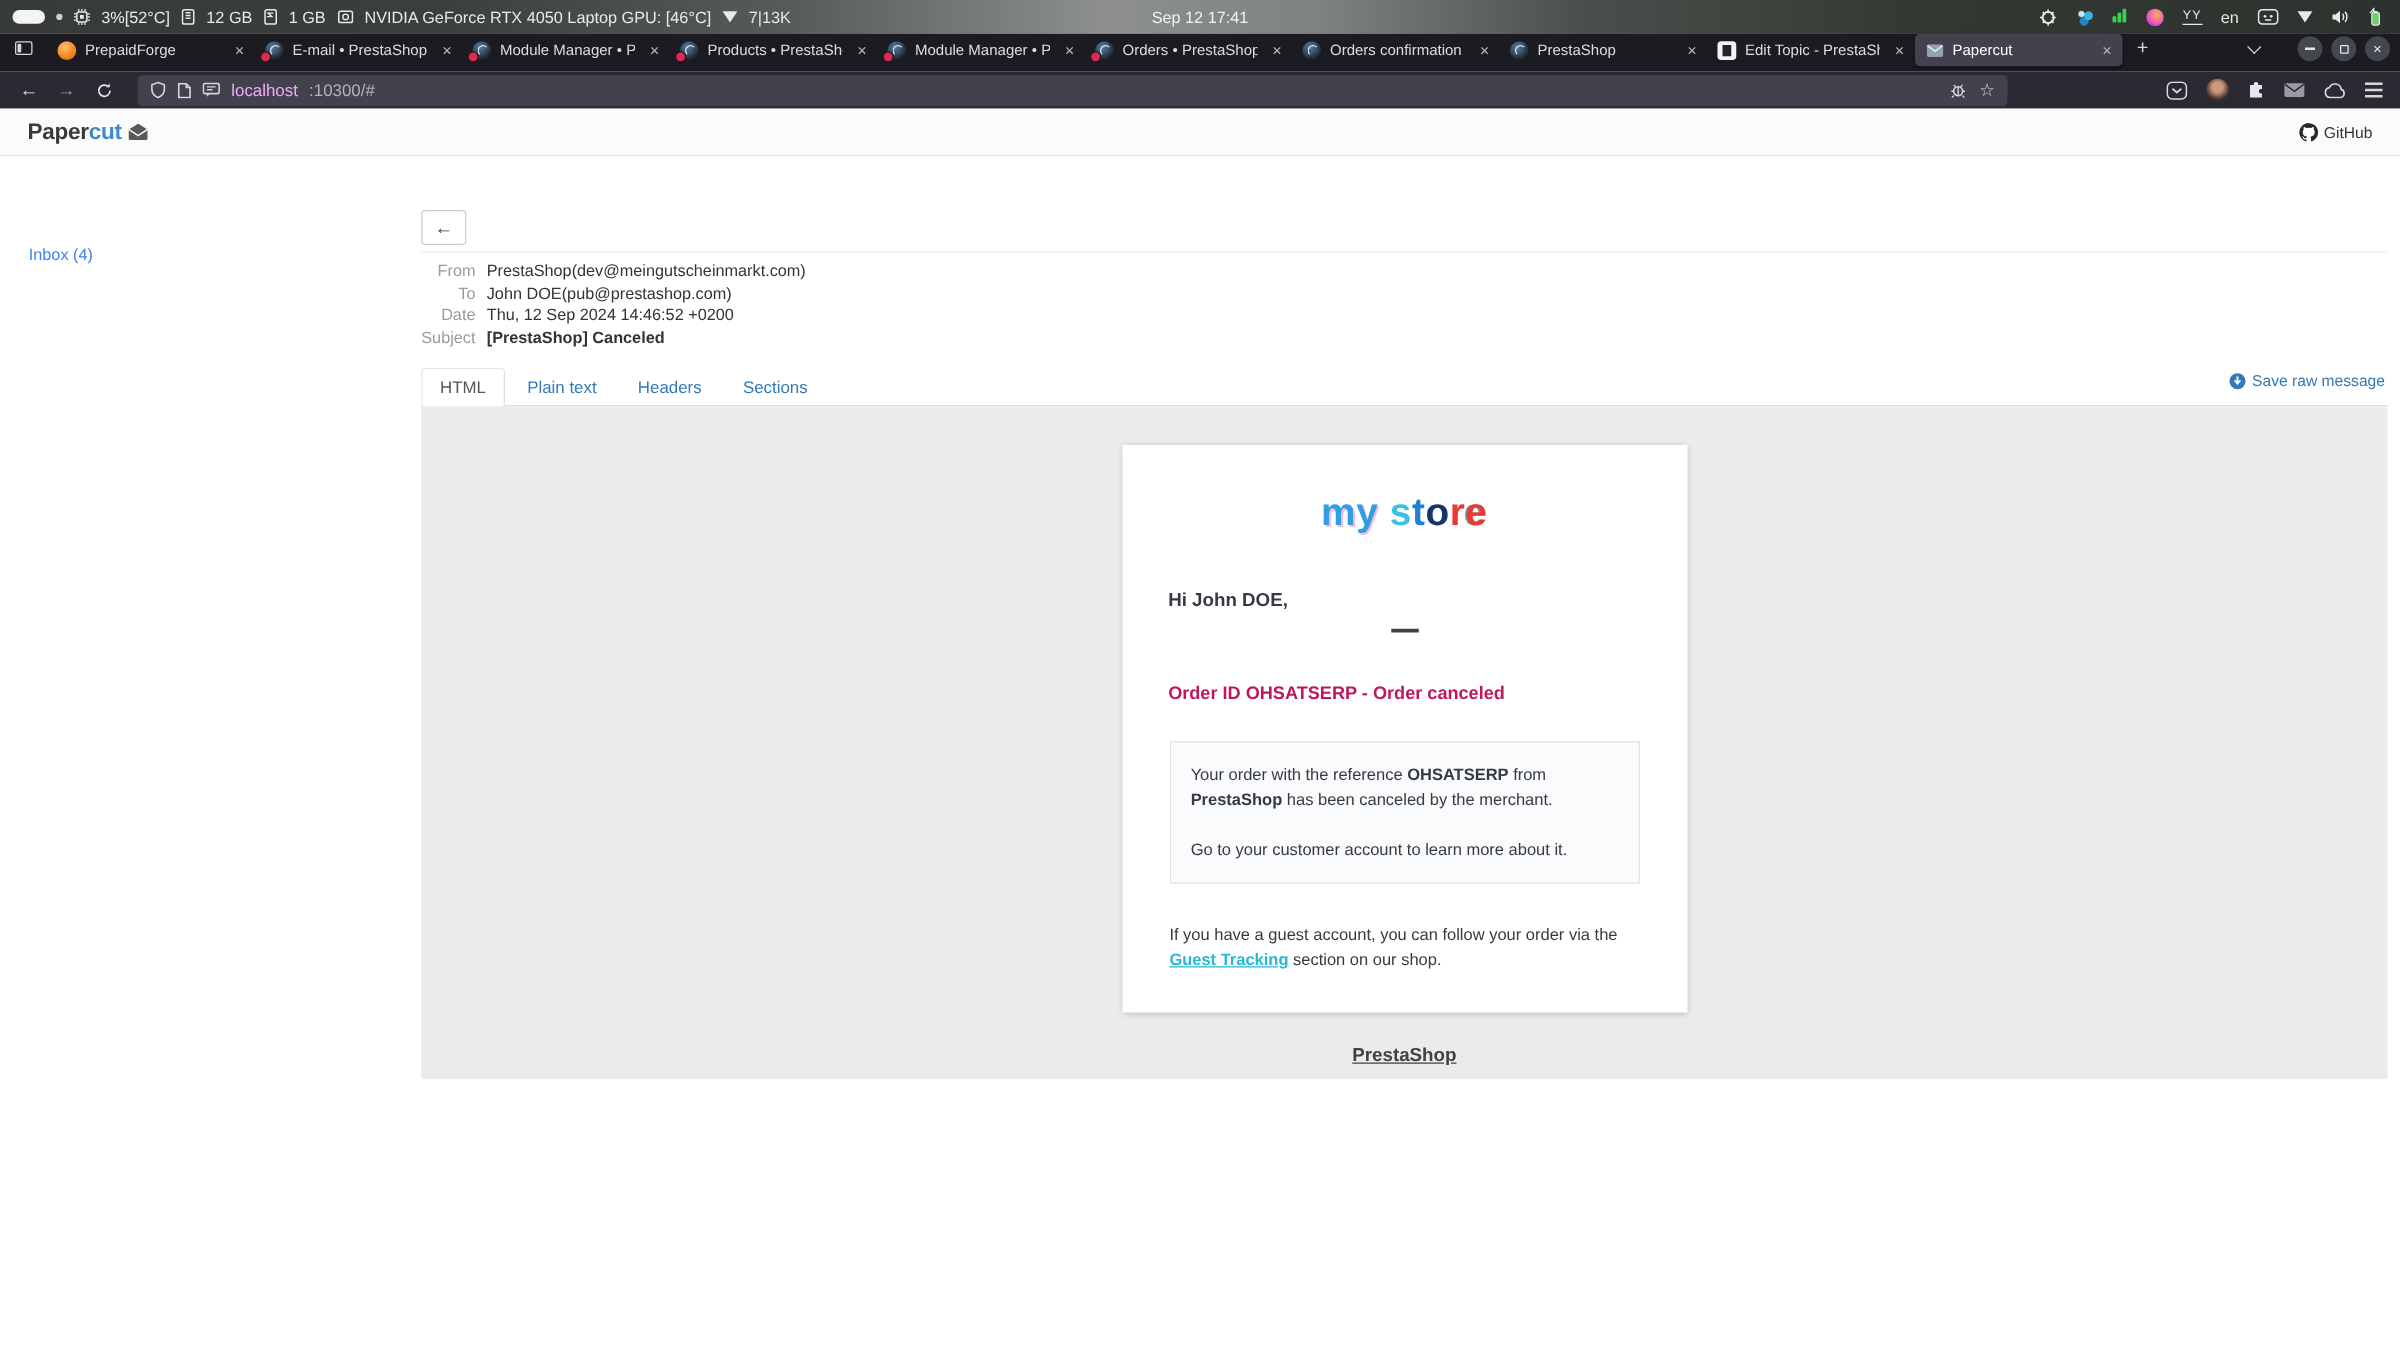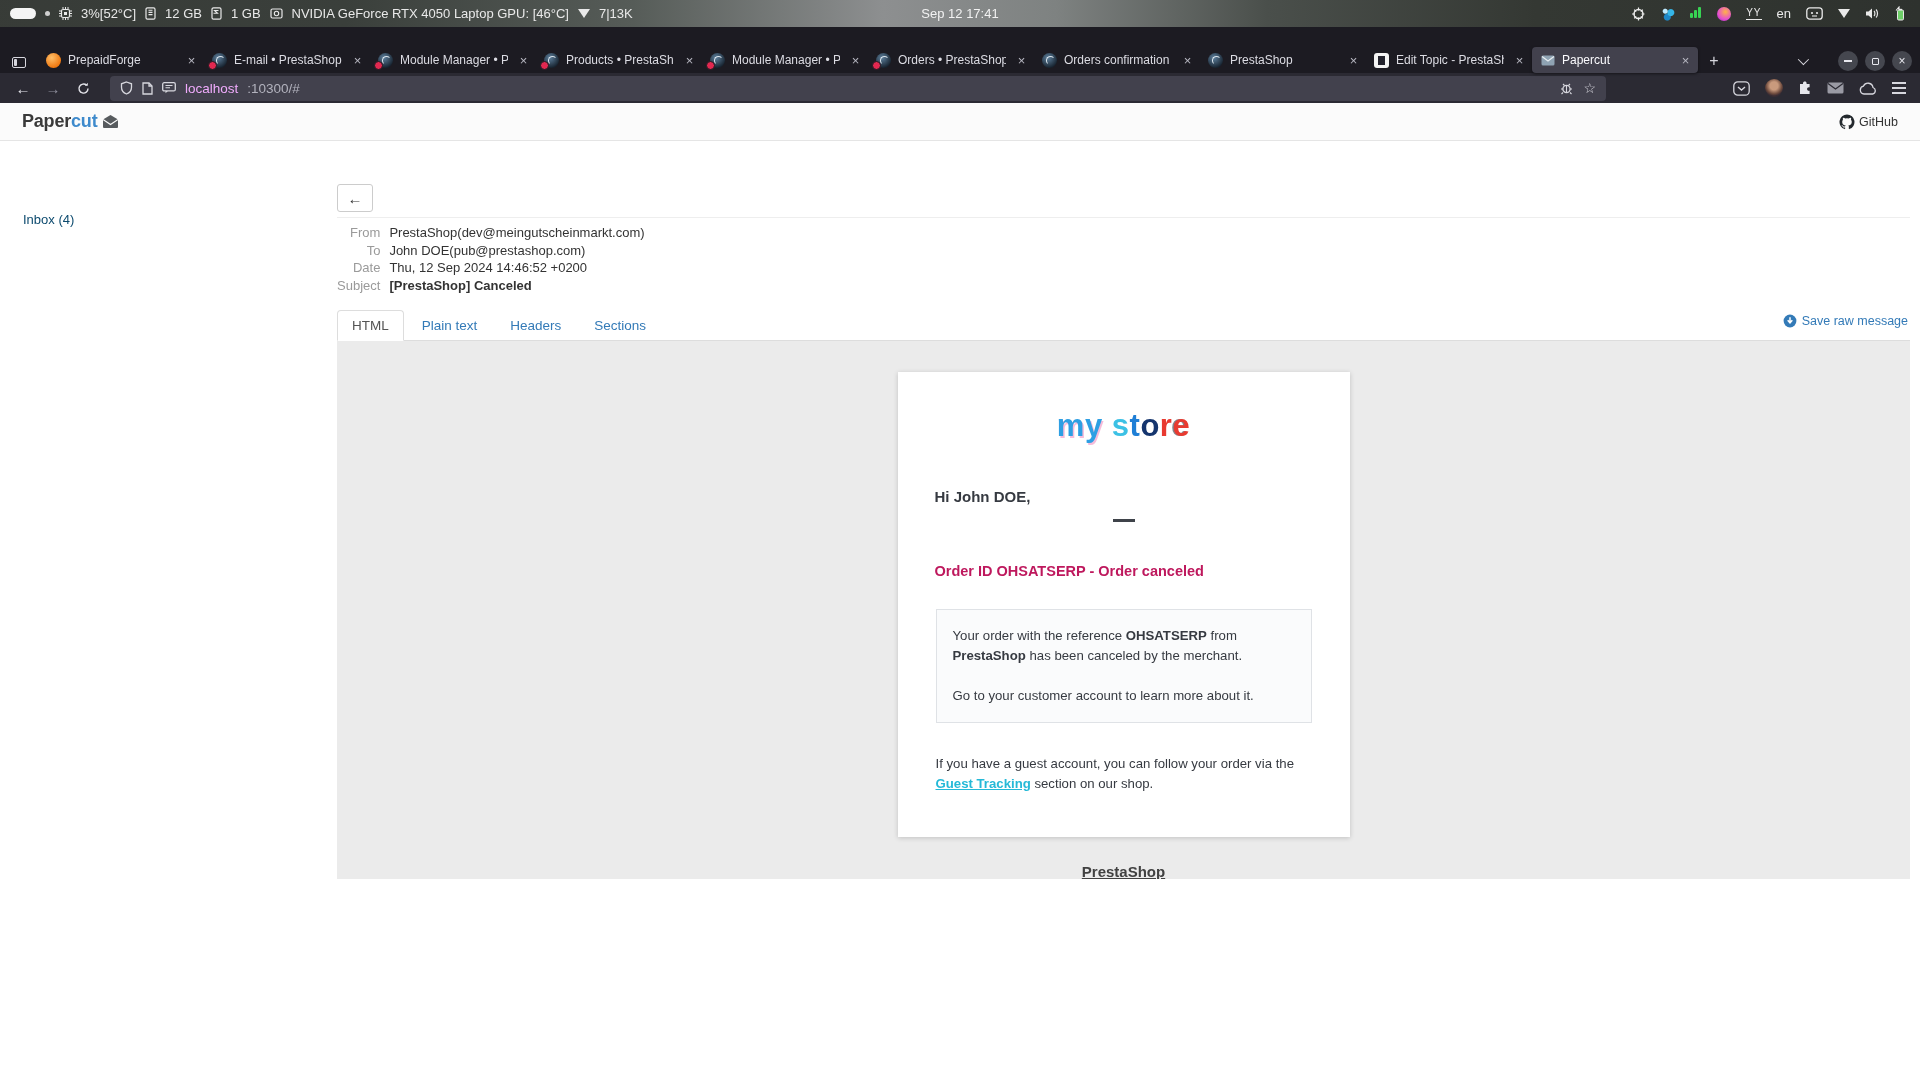"PrepaidForge" .tabbar { align-items: flex-end -> flex-start; height: 46px -> 30px }
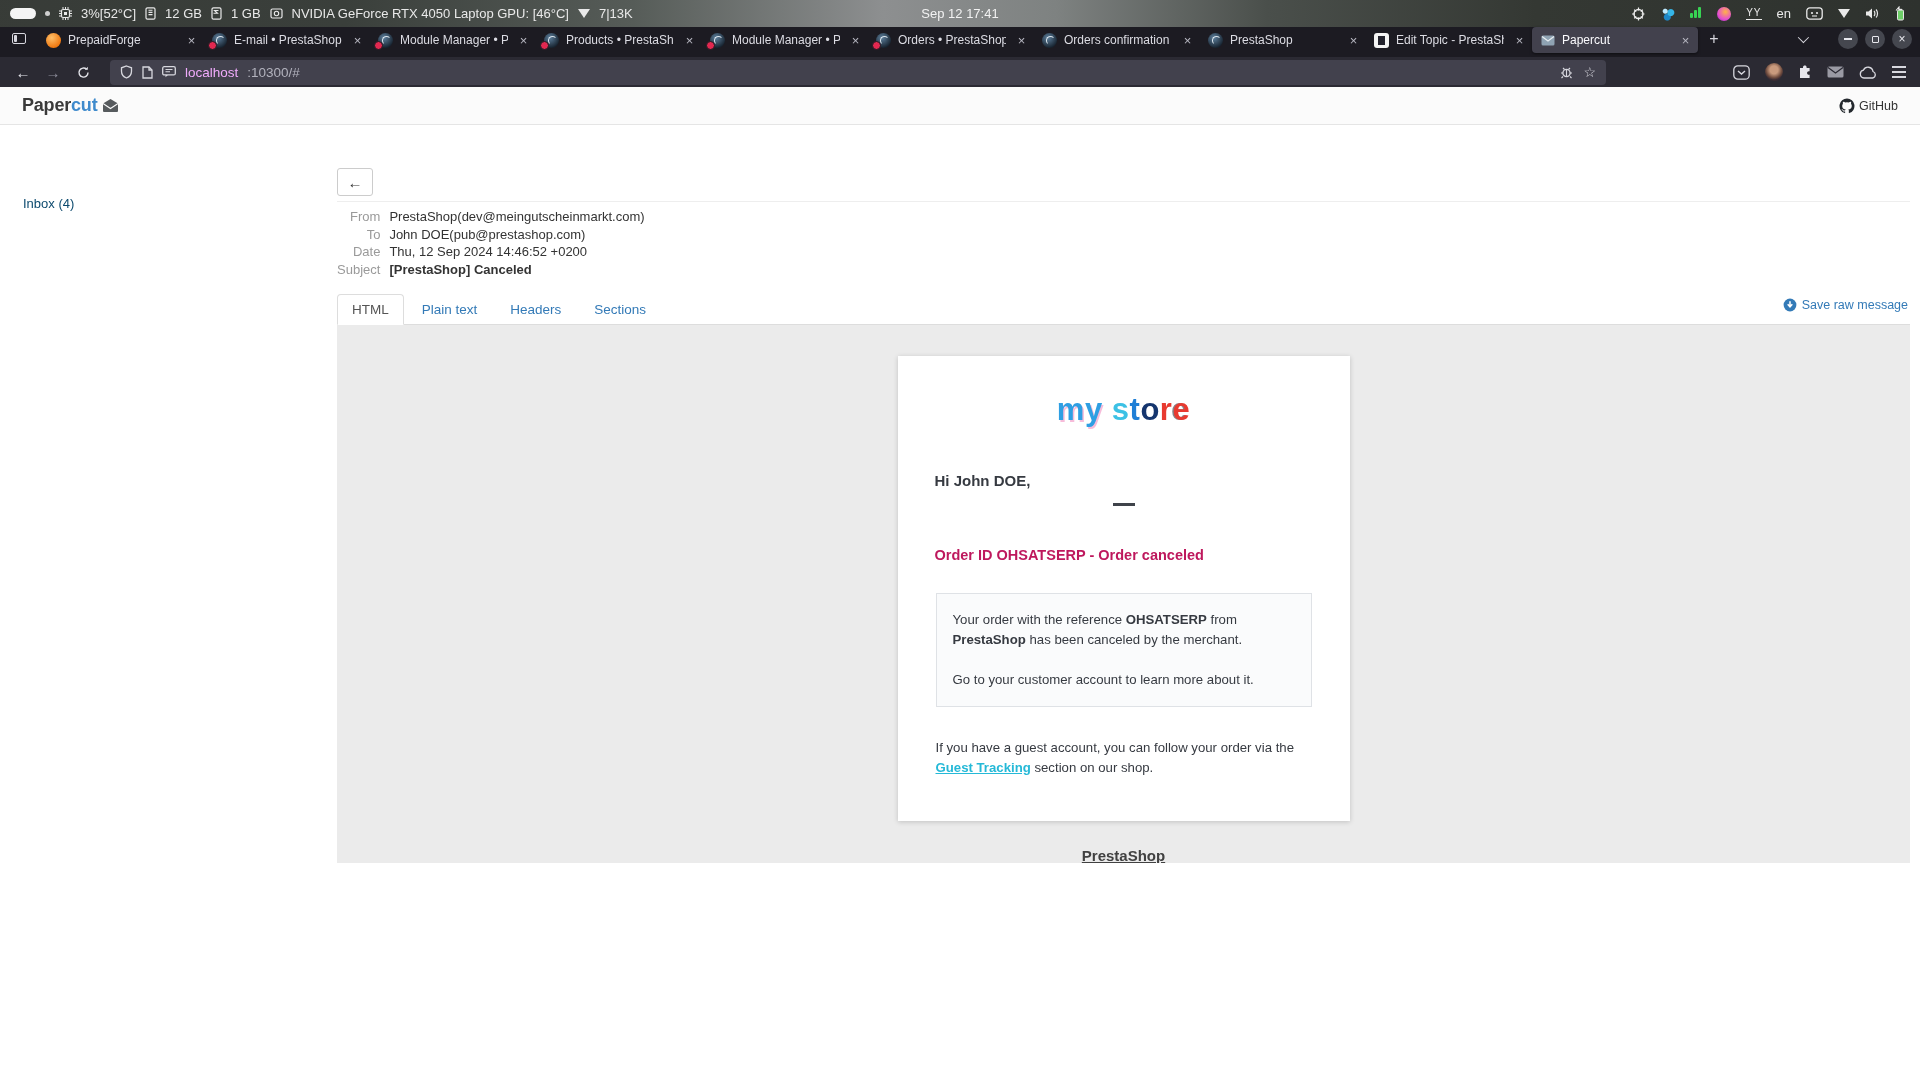"Inbox (4)" .inbox-link { color: #0c4a6e -> #3b82f6 }
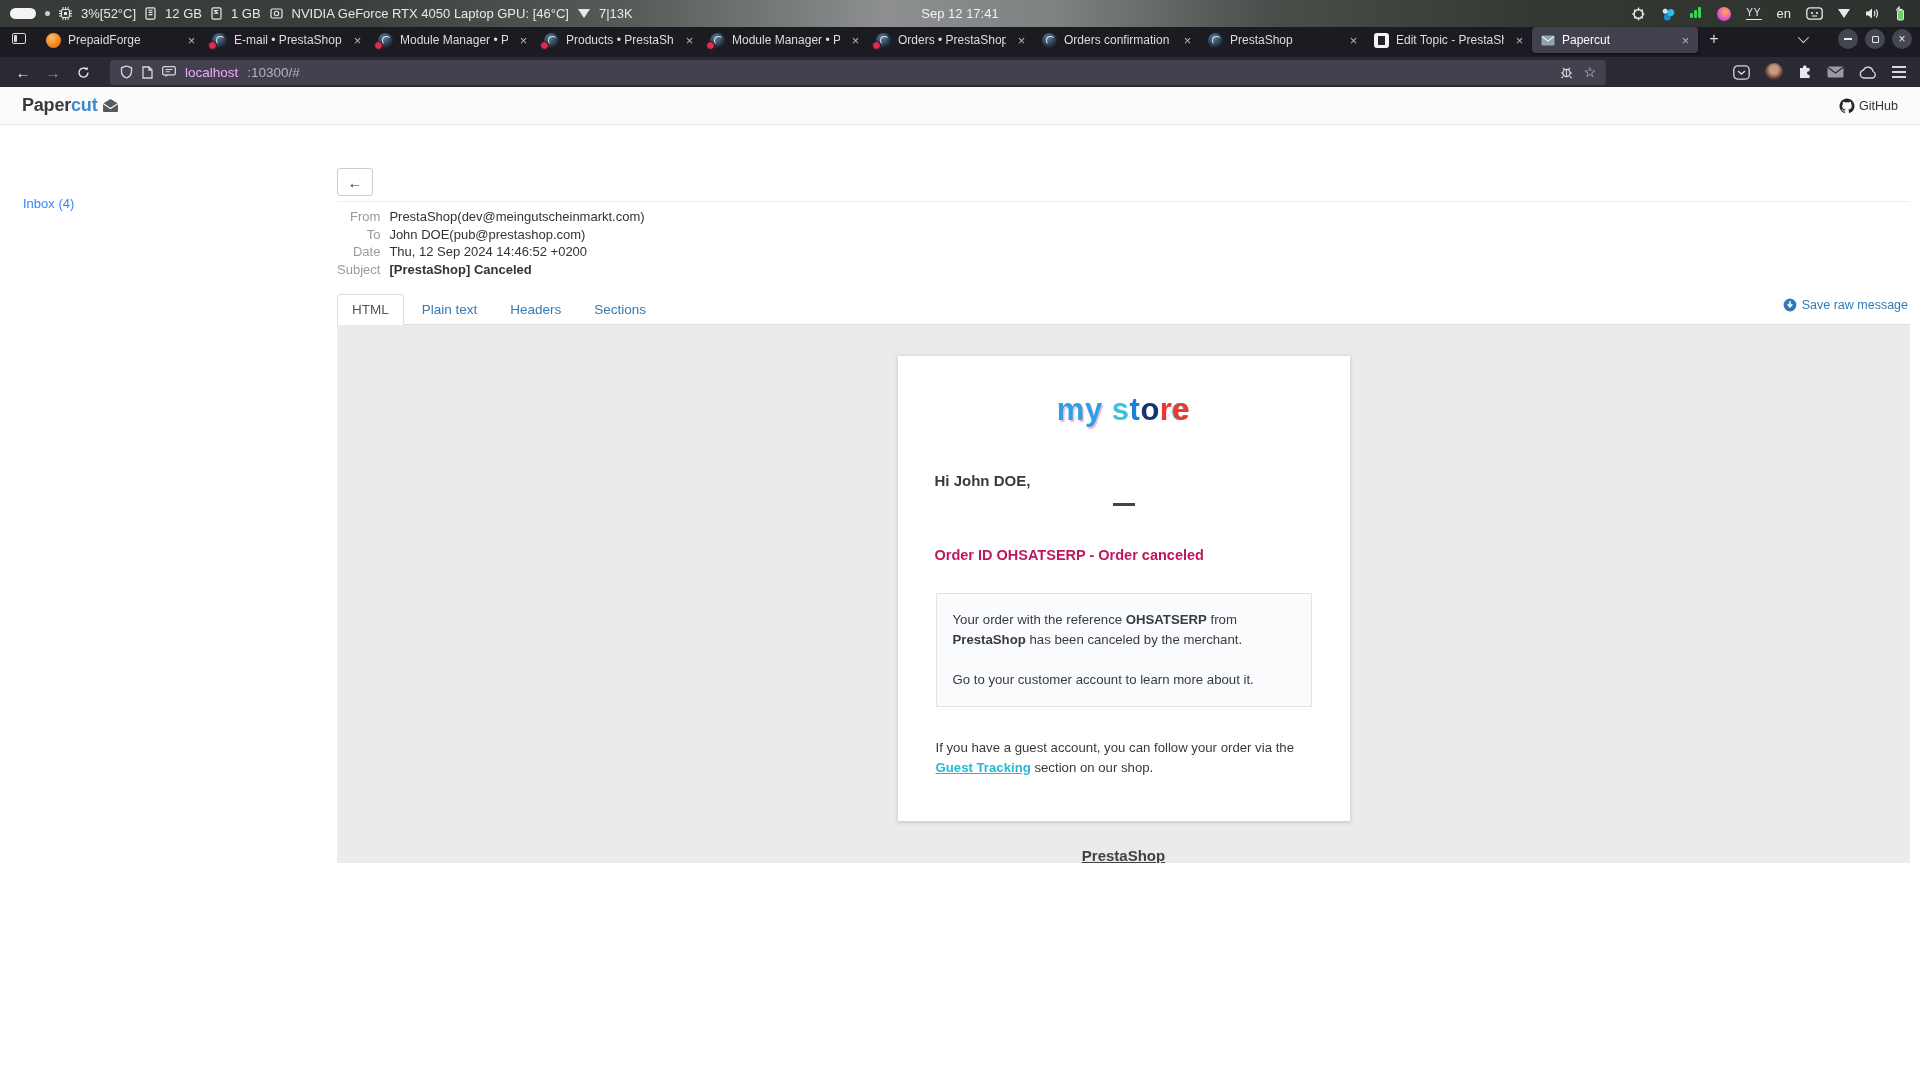"my store" .mail-card { padding-bottom: 43px -> 32px }
